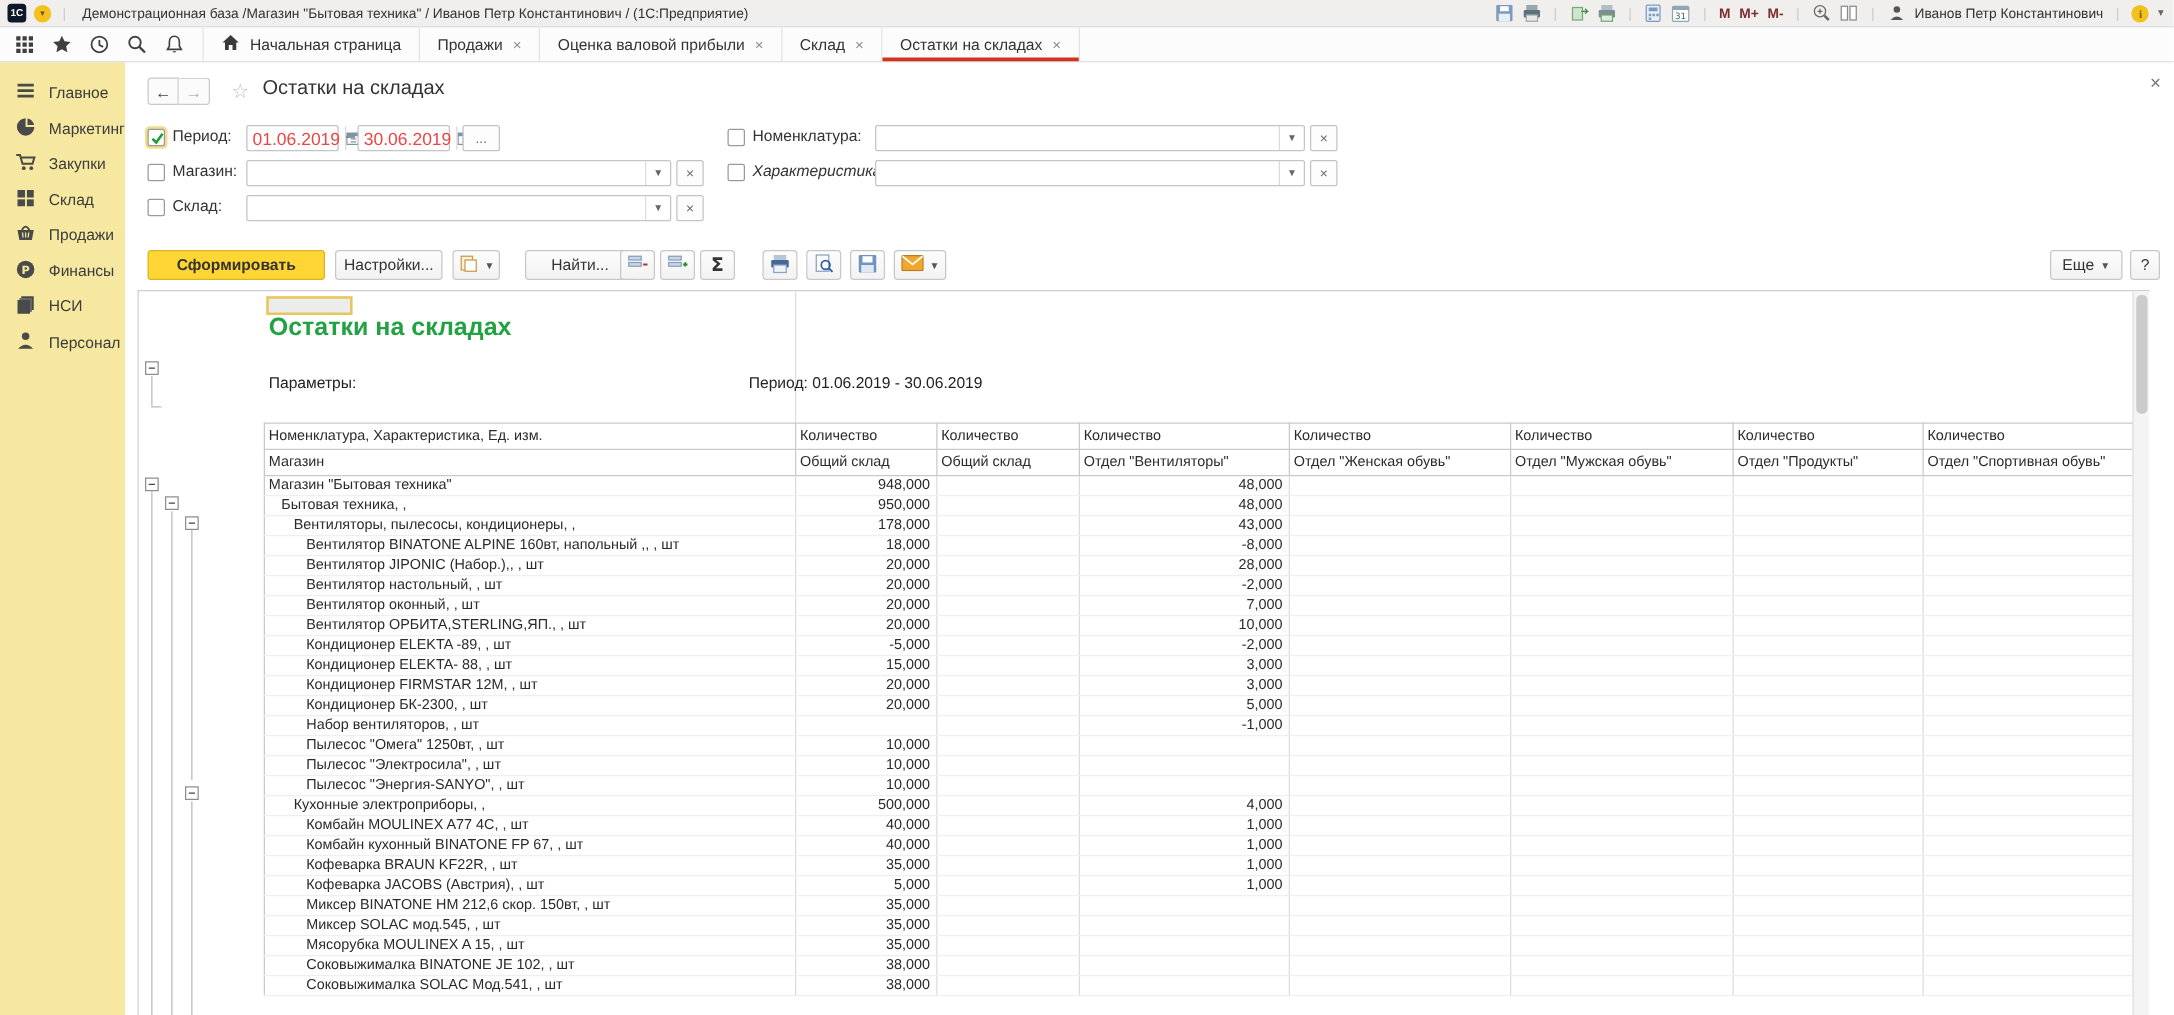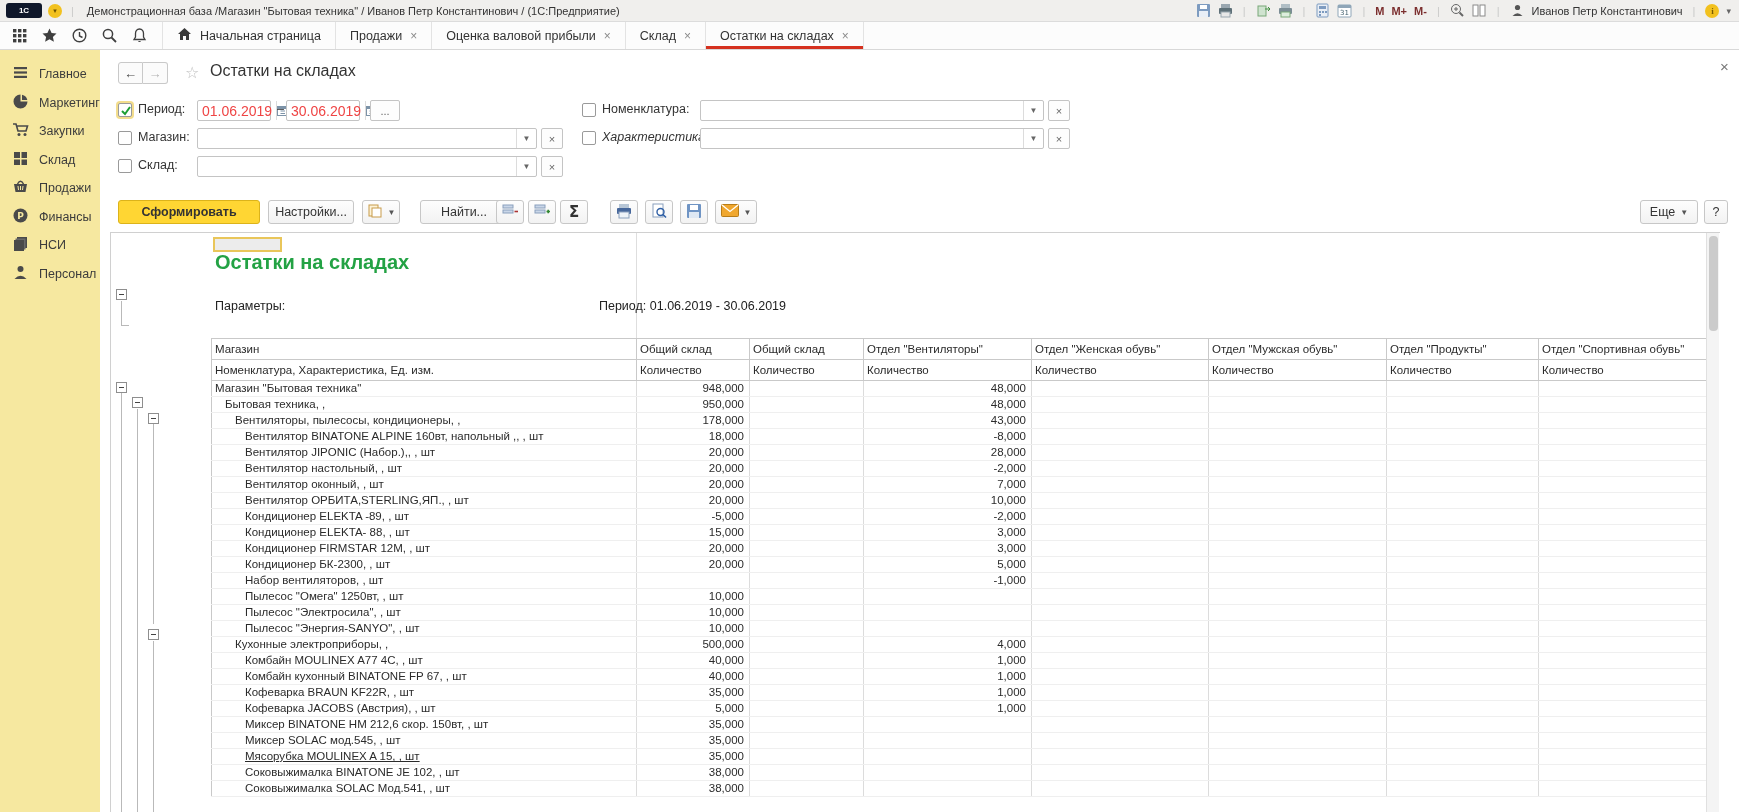"1С" .logo1c { width: 36px -> 15px }
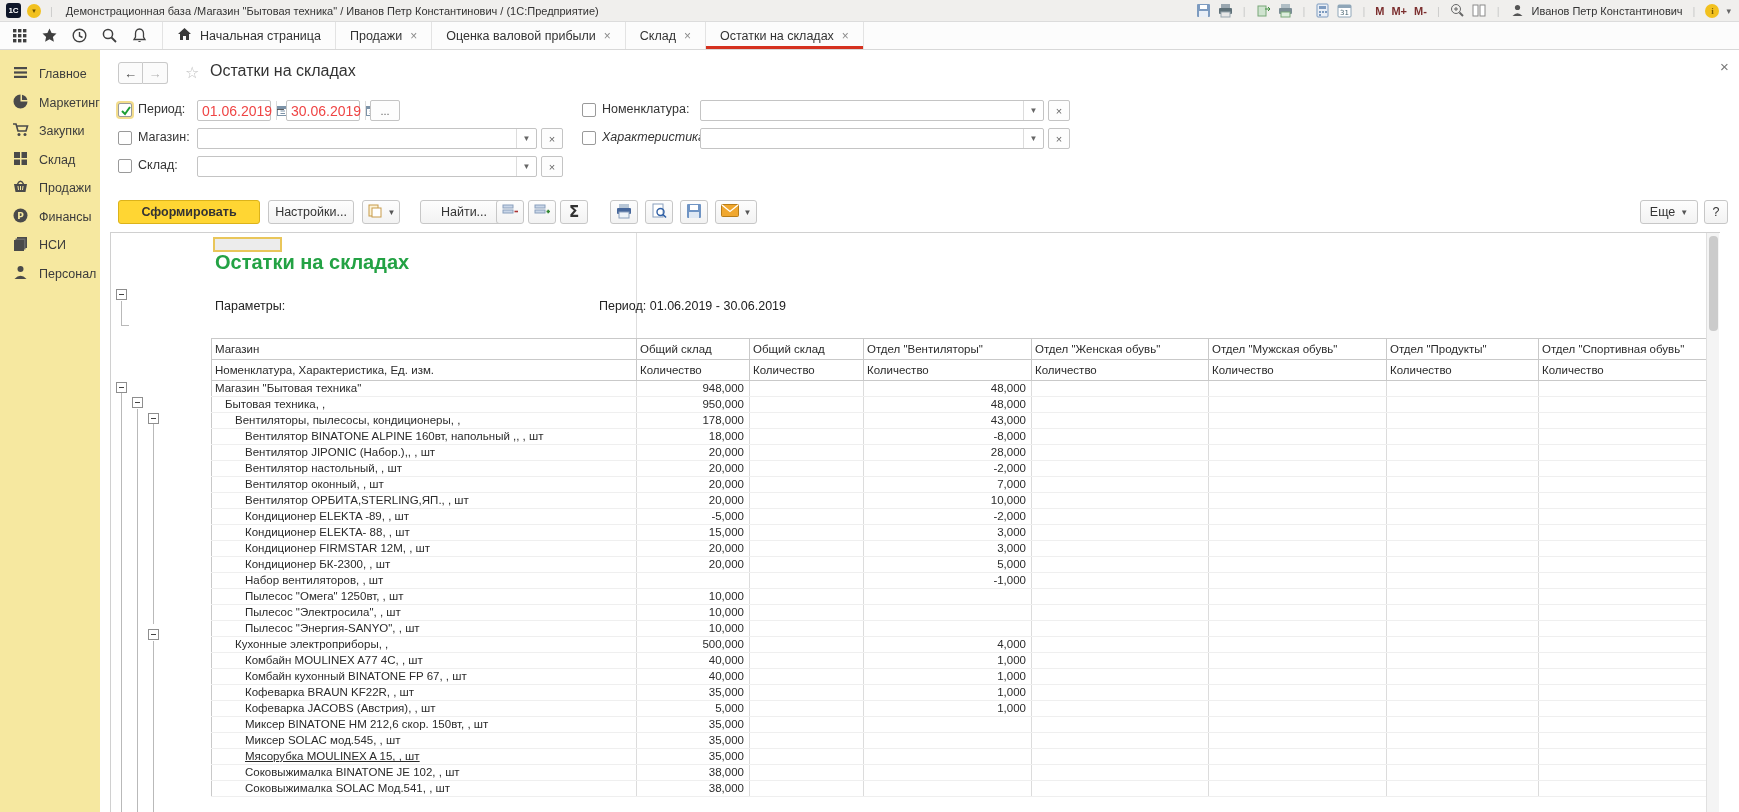"Магазин" tr { order: before "Номенклатура, Характеристика, Ед. изм." -> after "Номенклатура, Характеристика, Ед. изм." }
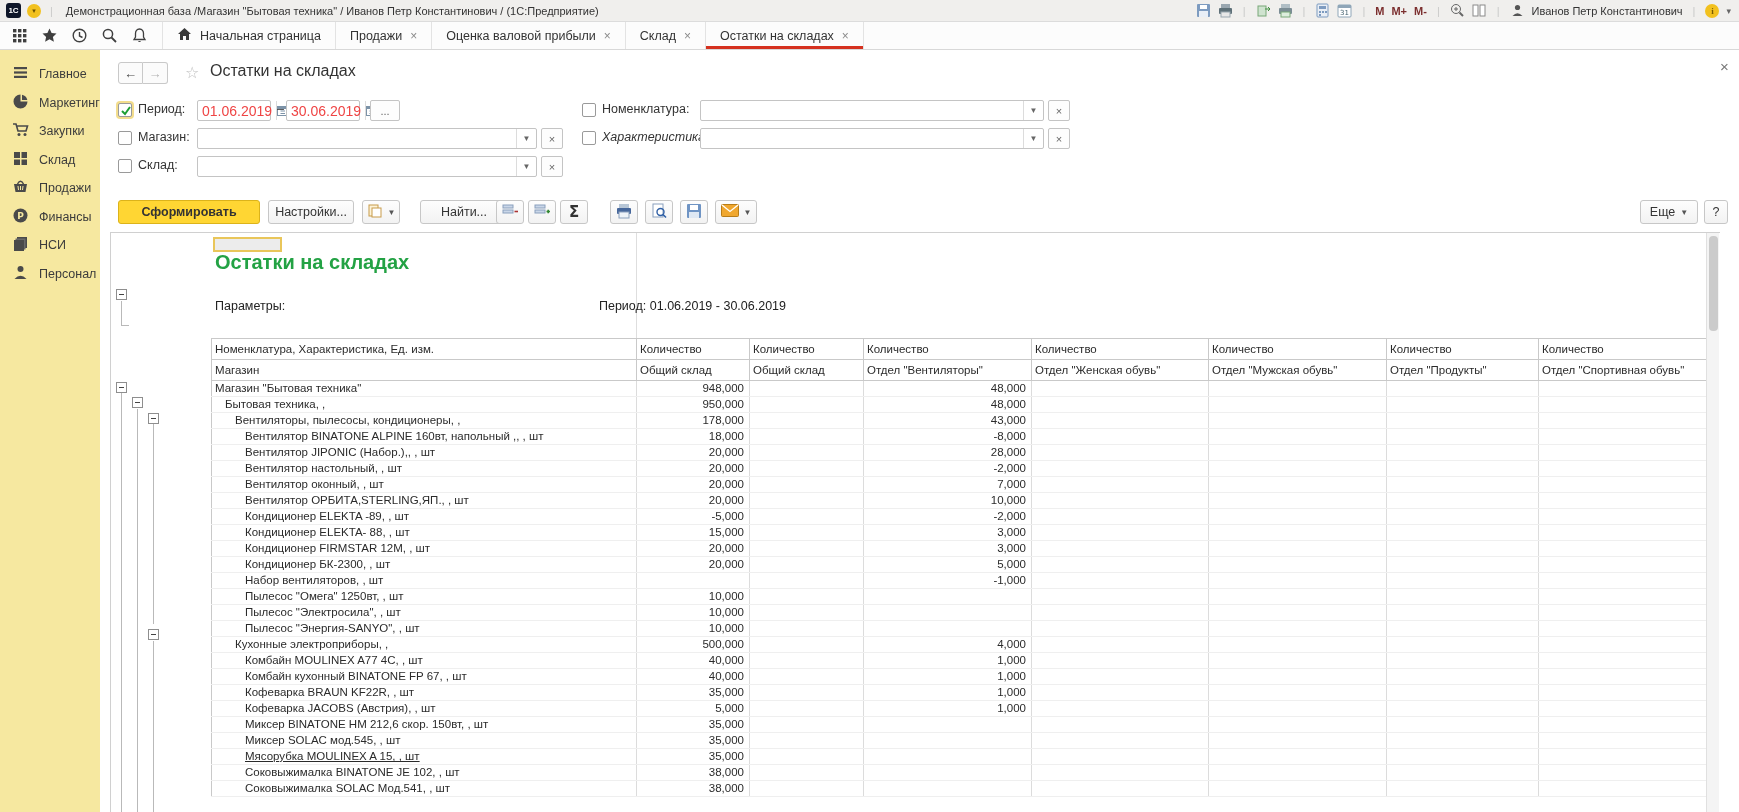"Мясорубка MOULINEX A 15, ," td { text-decoration: underline -> none }
